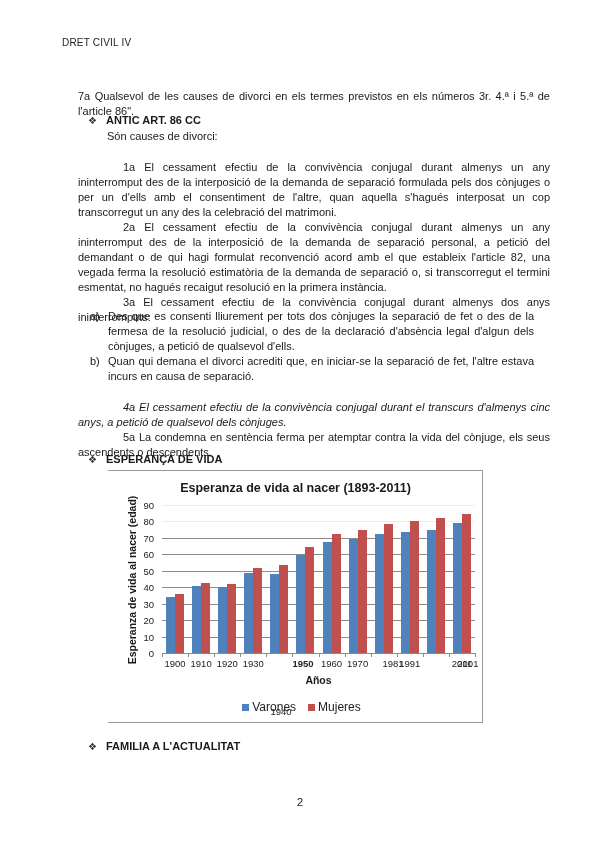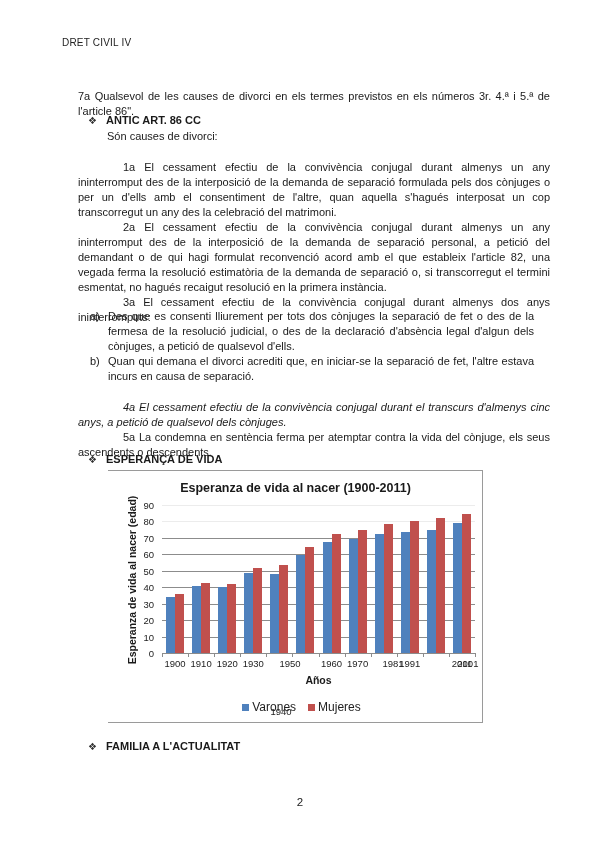"Esperanza de vida al nacer (1900-2011)" div.chart-title { text: 1900-2011 -> 1893-2011 }
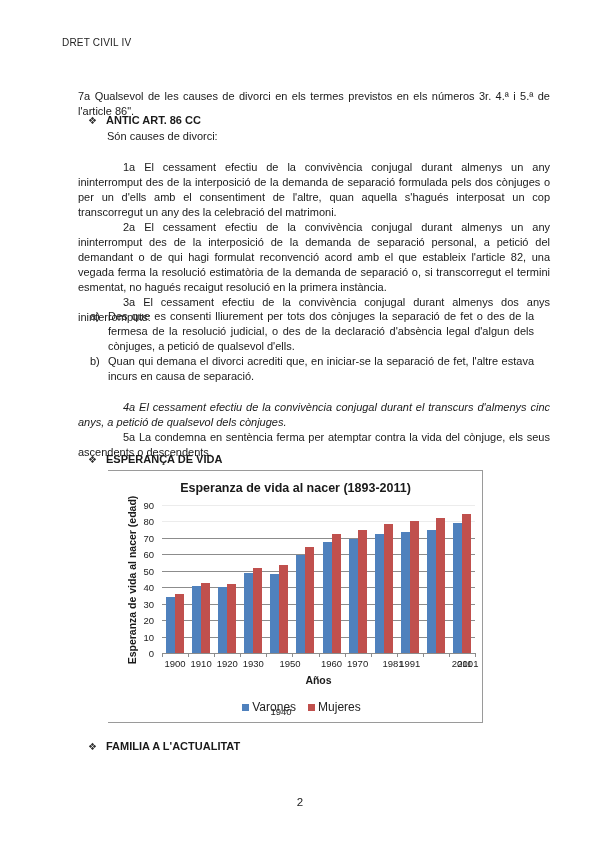"1950" div.xtick-label { font-weight: none -> bold; left: 128px -> 141px }
